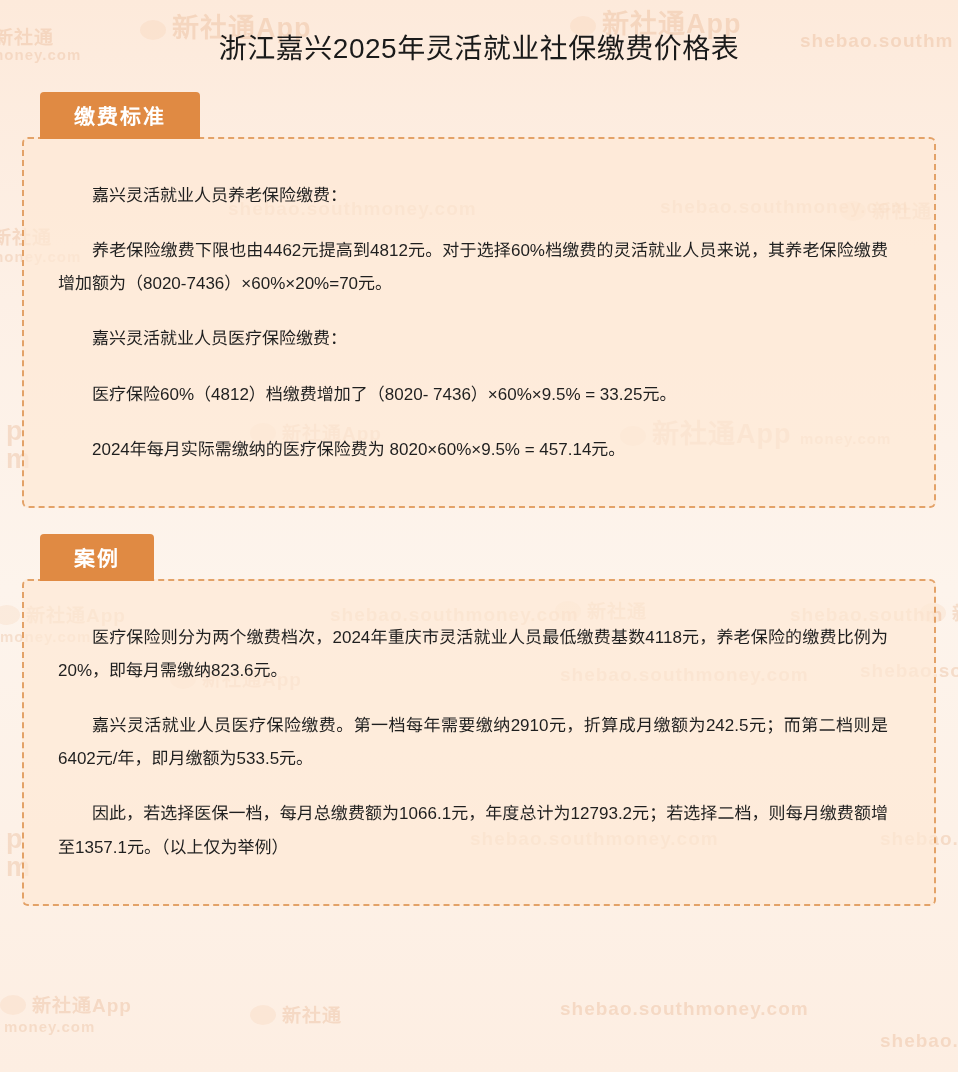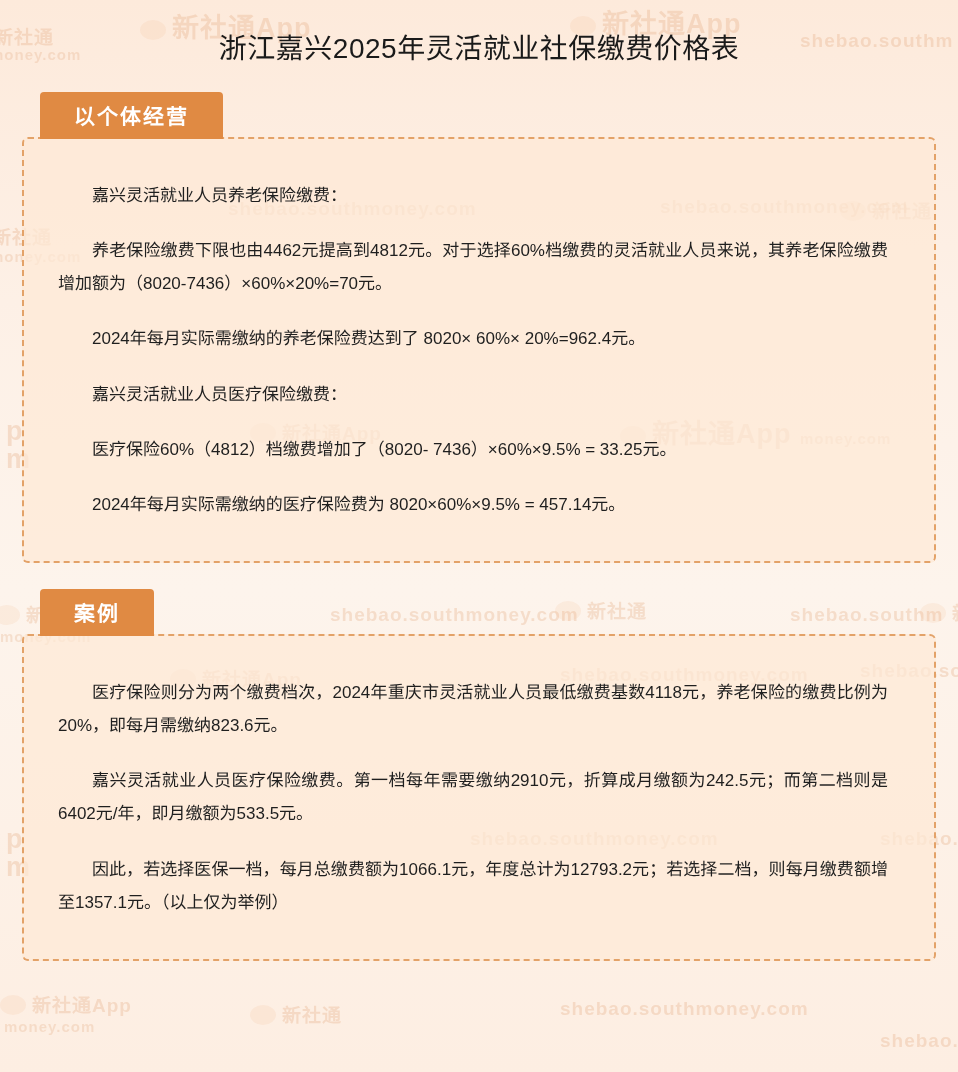"以个体经营" div.section-tag { text: 以个体经营 -> 缴费标准 }
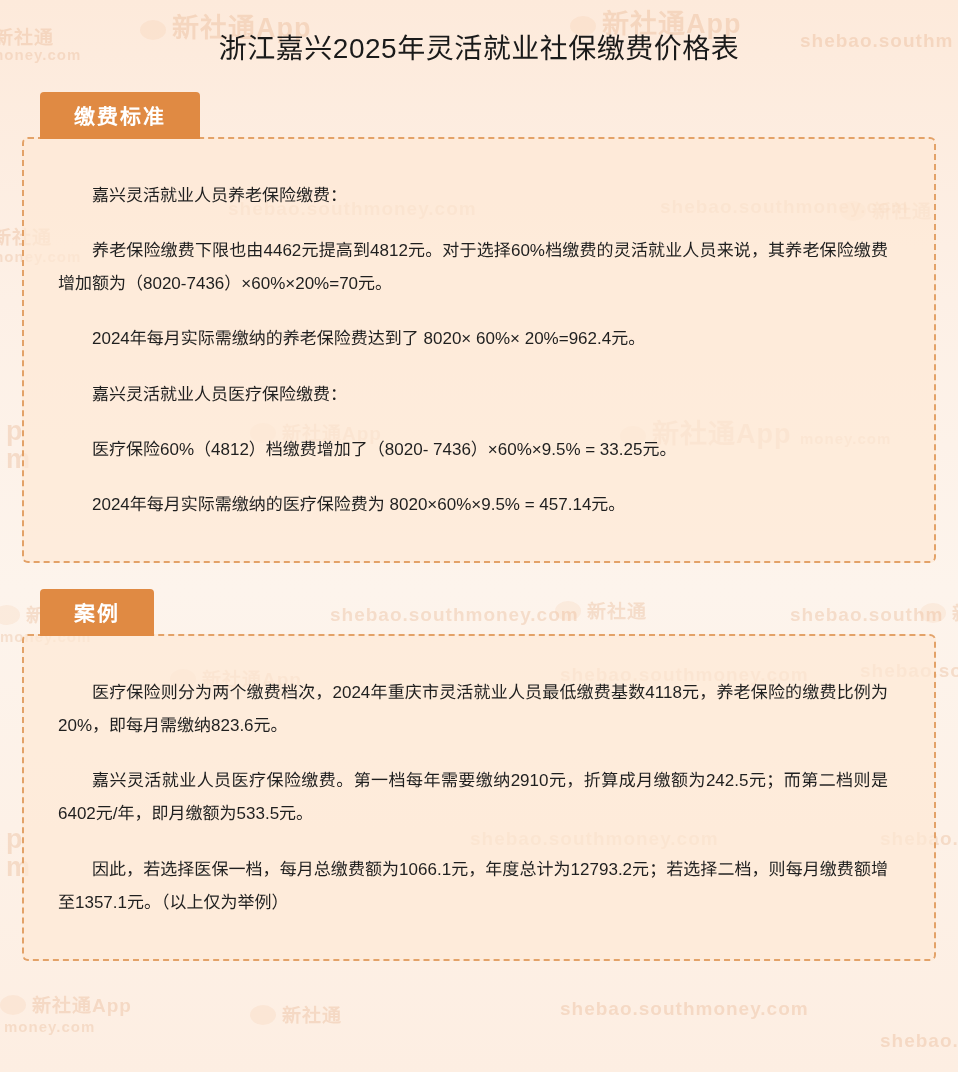"2024年每月实际需缴纳的养老保险费达到了 8020× 60%×" p.indent { html: <p>2024年每月实际需缴纳的养老保险费达到了 8020× 60%× 20%=962.4元。</p> -> none }
